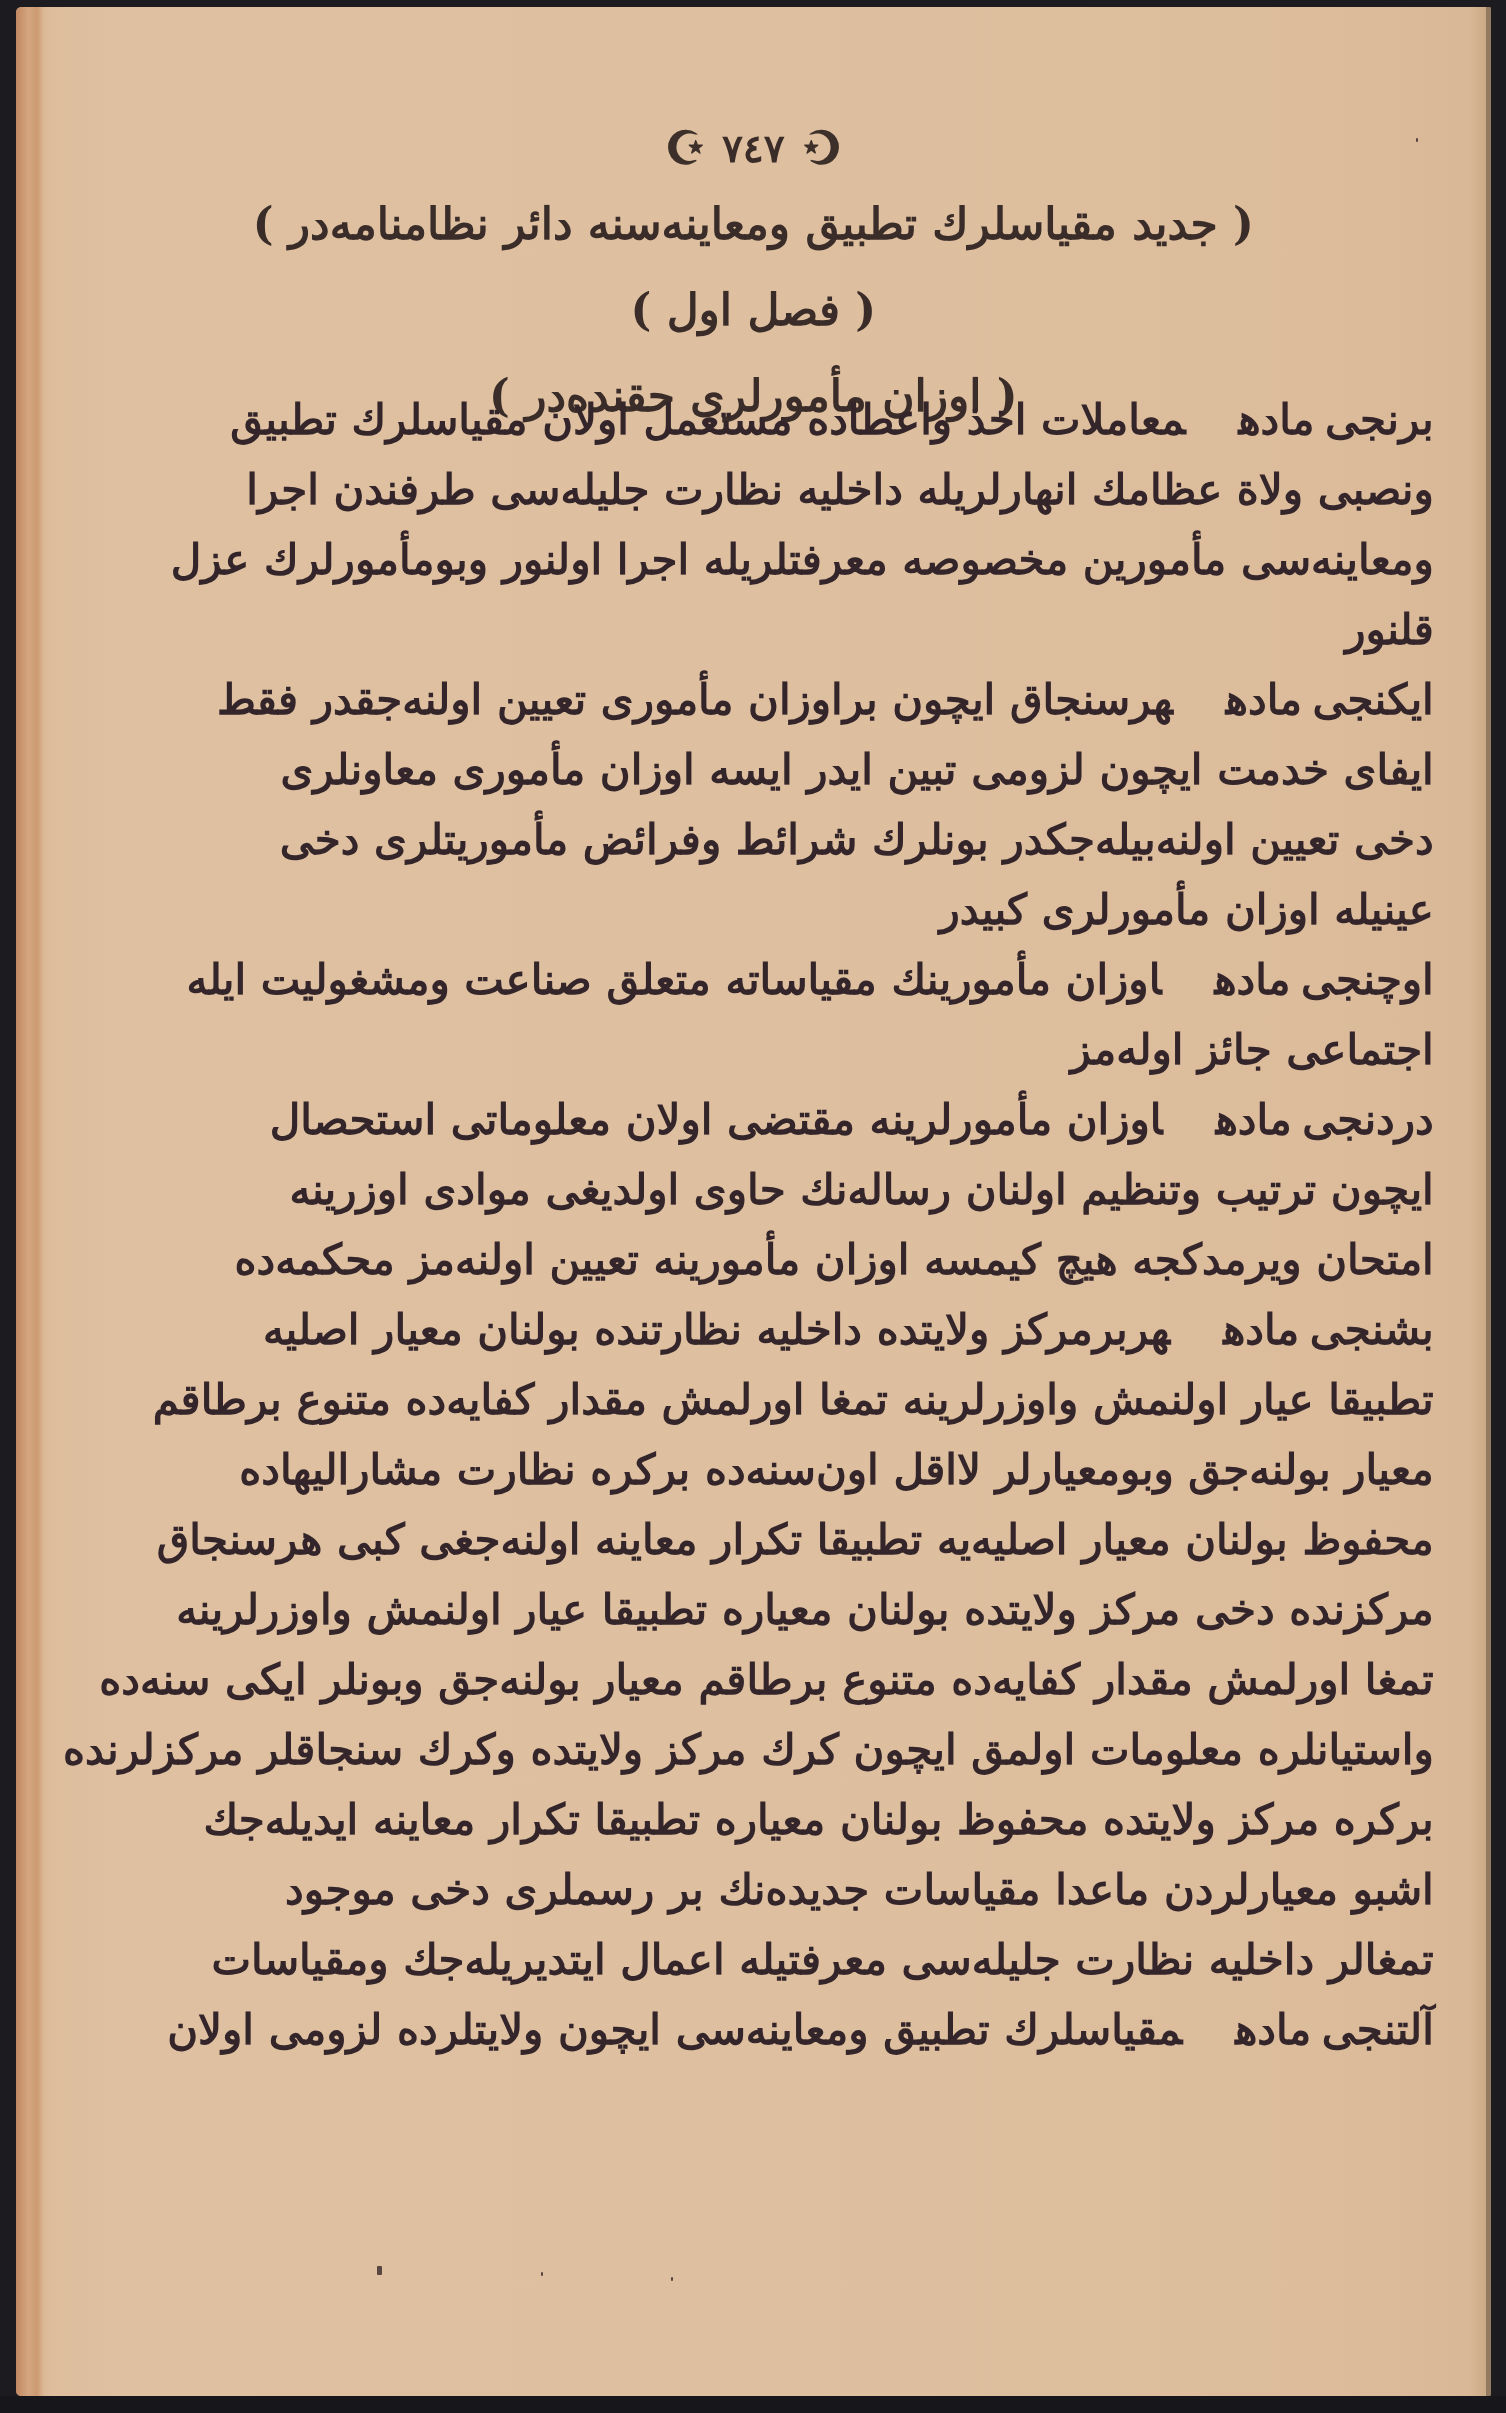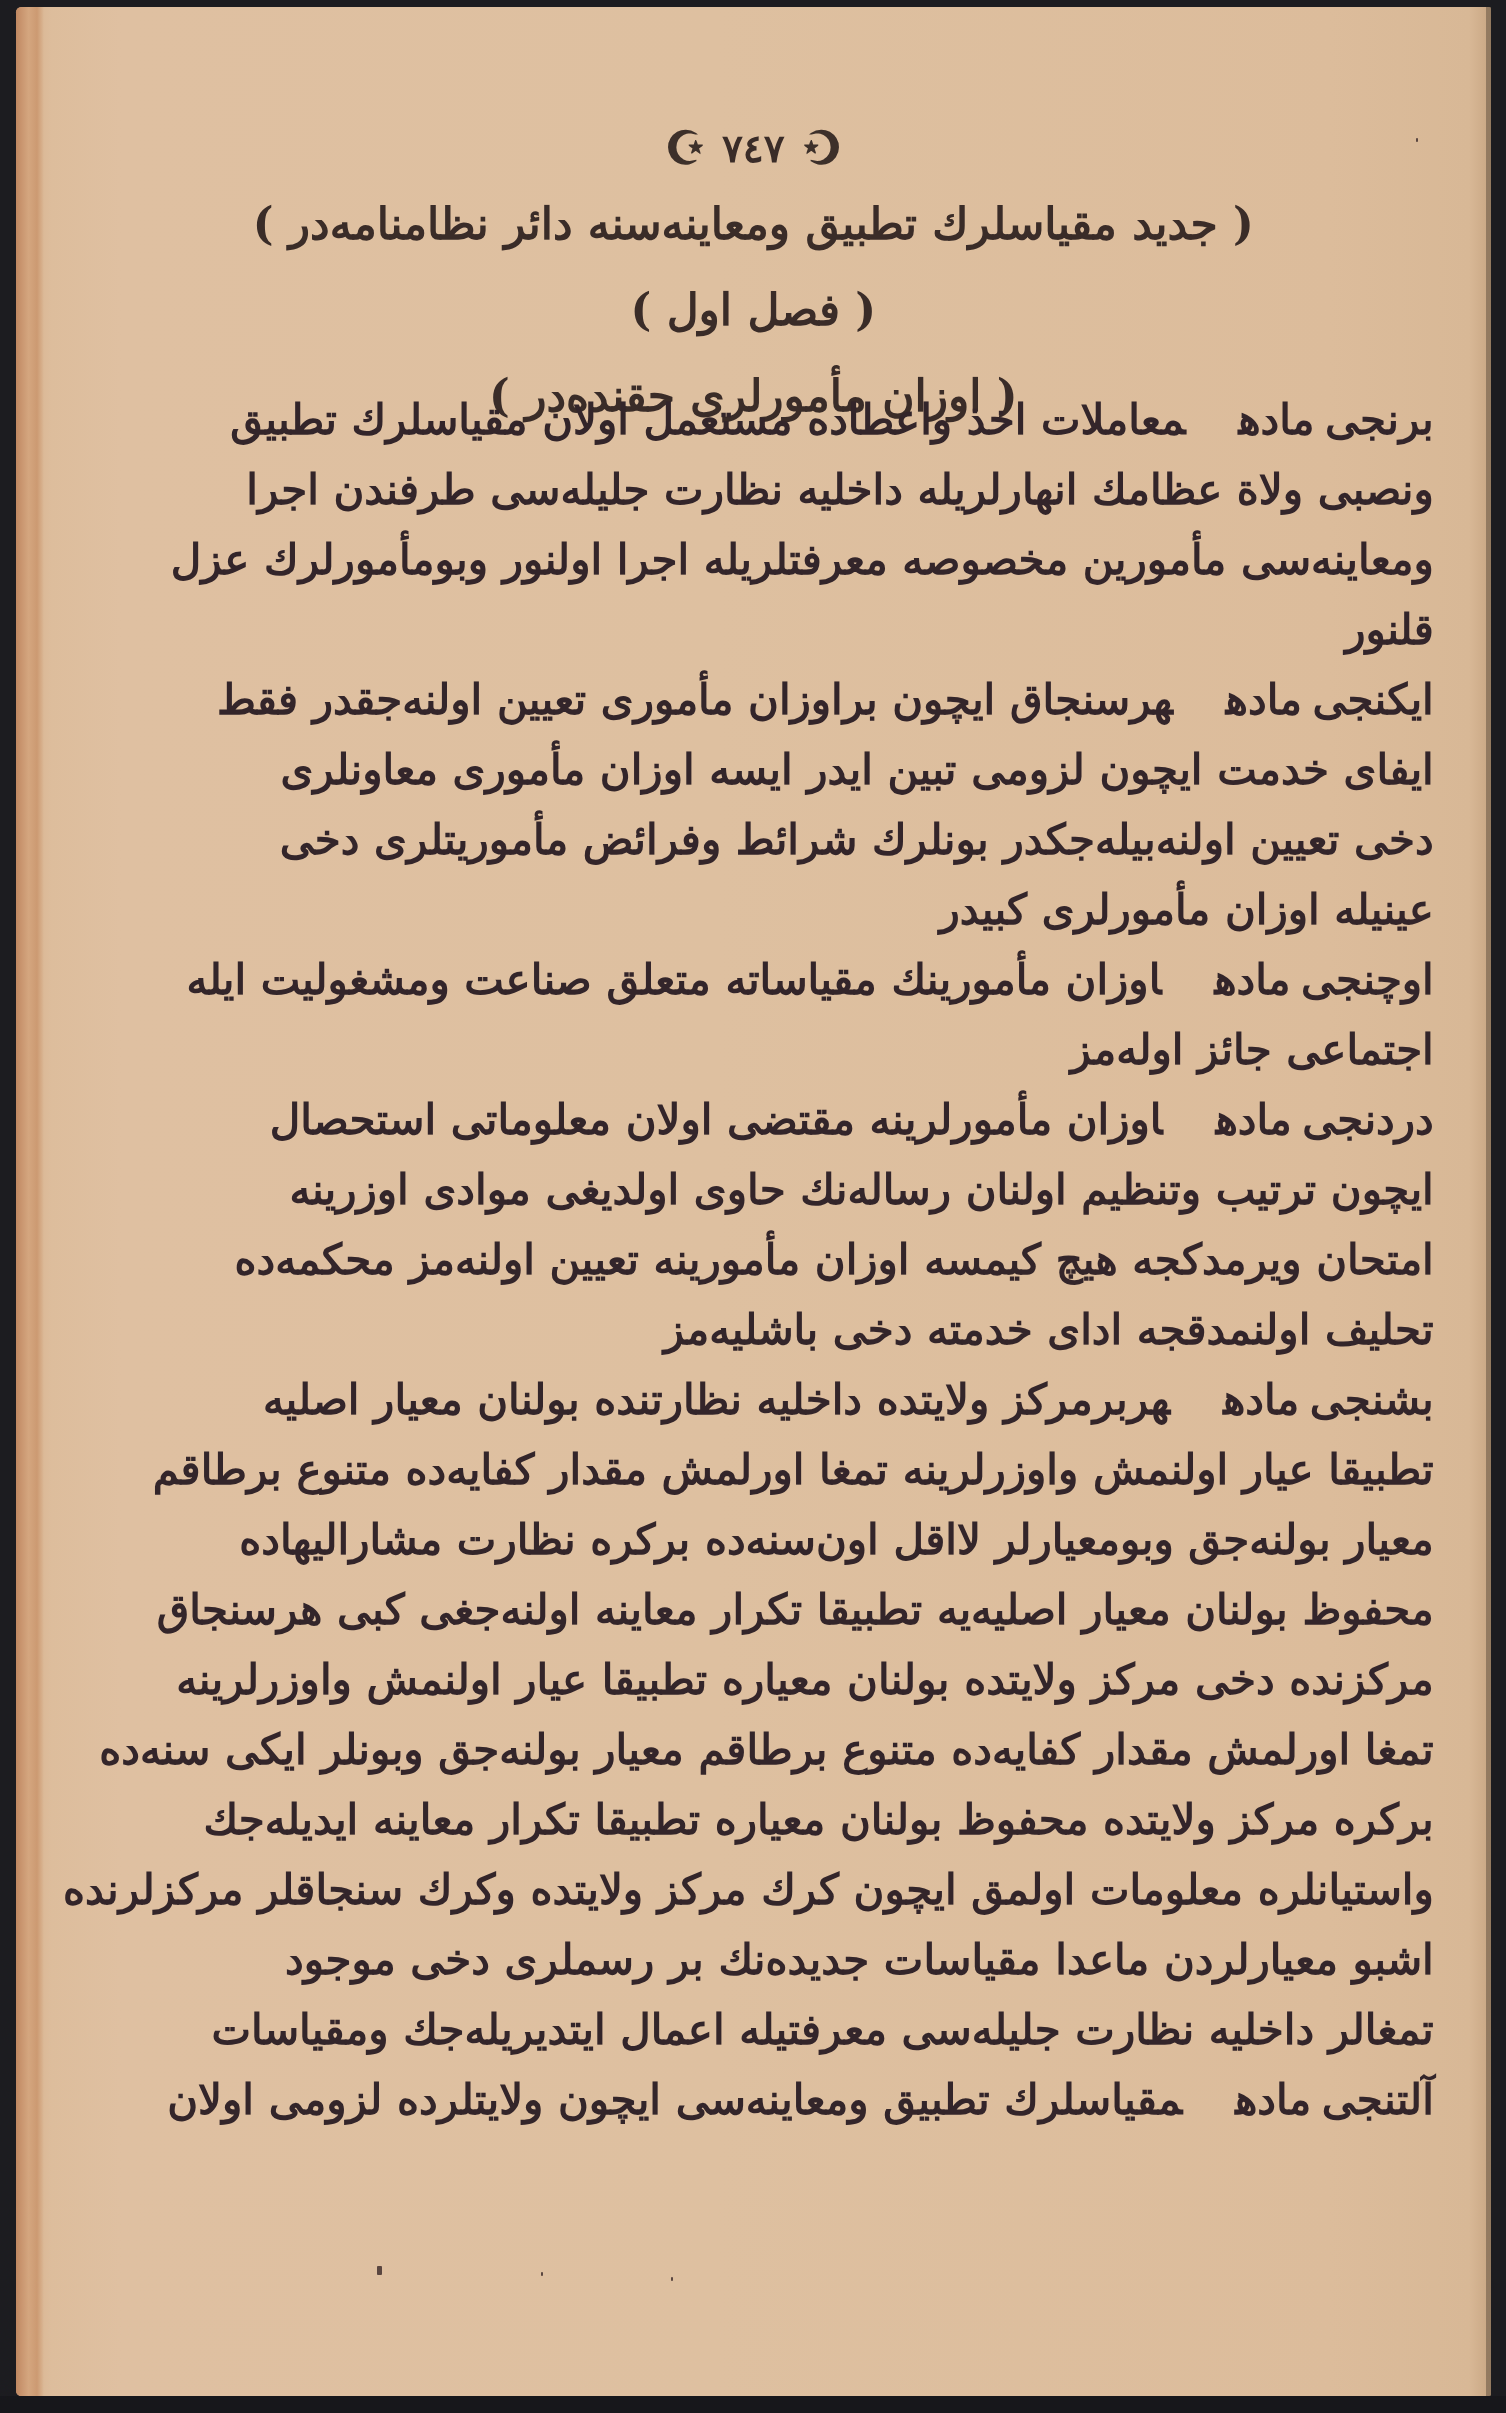"تحلیف اولنمدقجه ادای خدمته دخی" div.line { html: <div>تحلیف اولنمدقجه ادای خدمته دخی باشلیه‌مز</div> -> none }
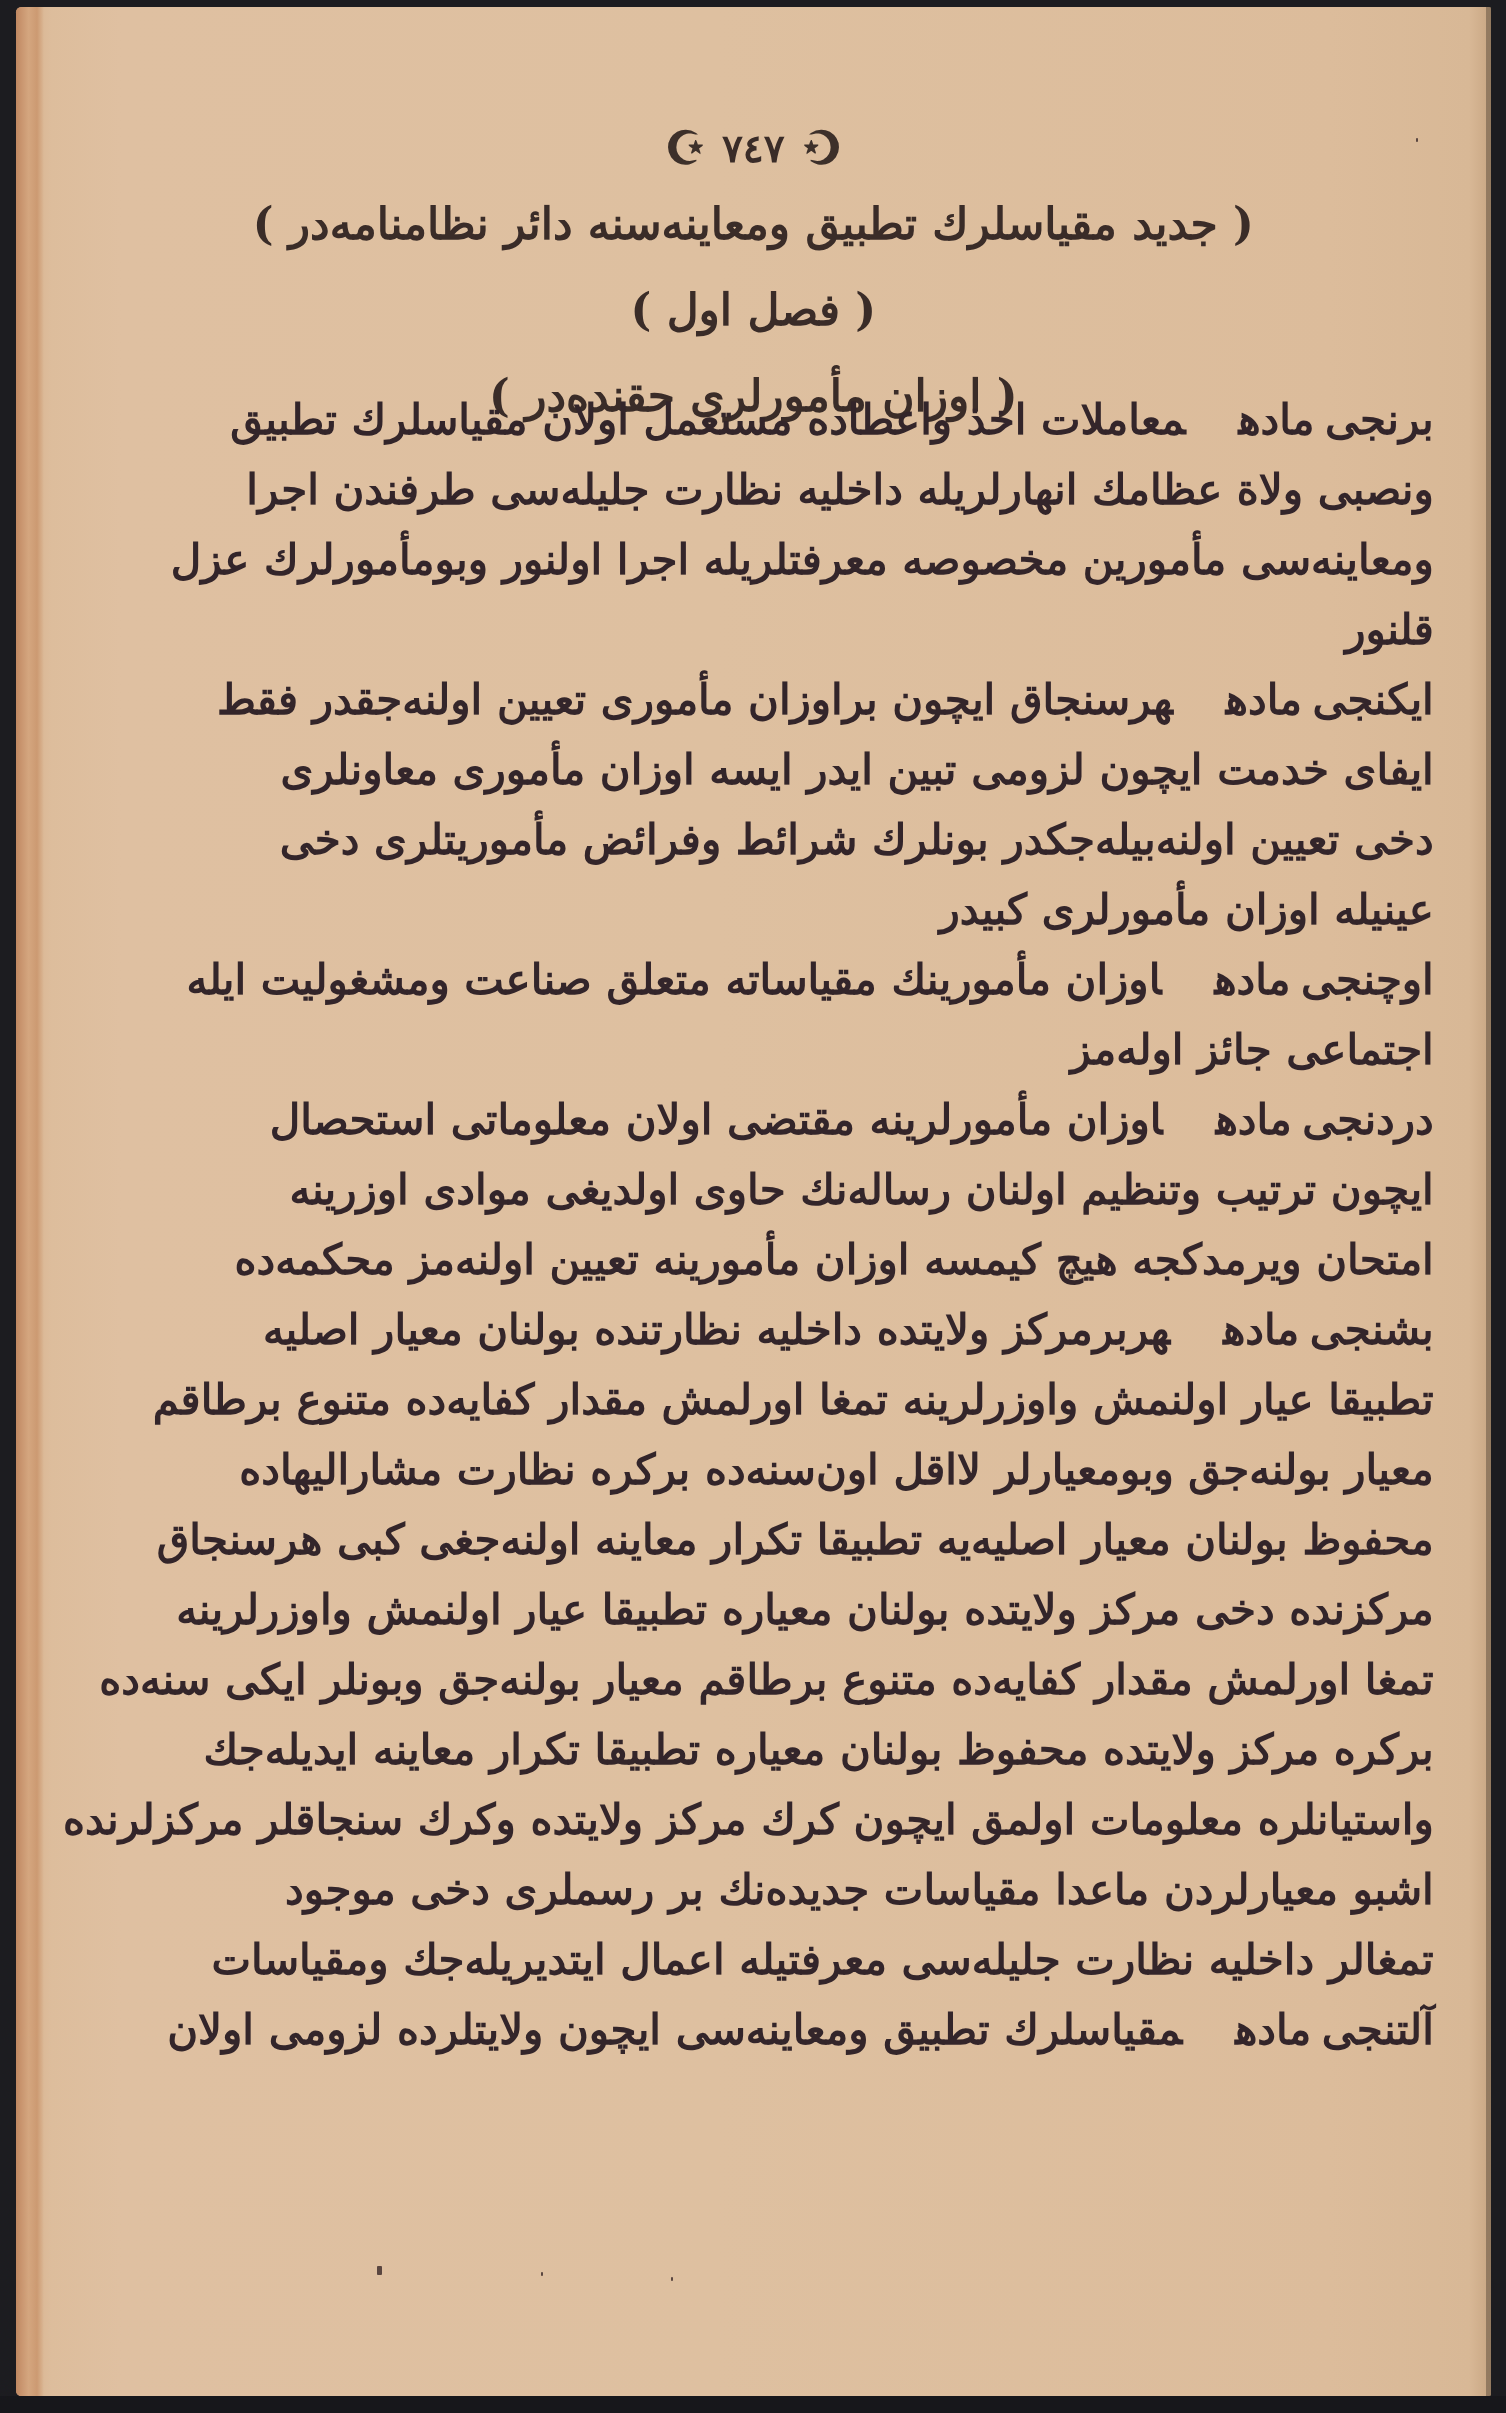"بركره مركز ولایتده محفوظ بولنان" div.line { order: before "واستیانلره معلومات اولمق ایچون كرك" -> after "واستیانلره معلومات اولمق ایچون كرك" }
